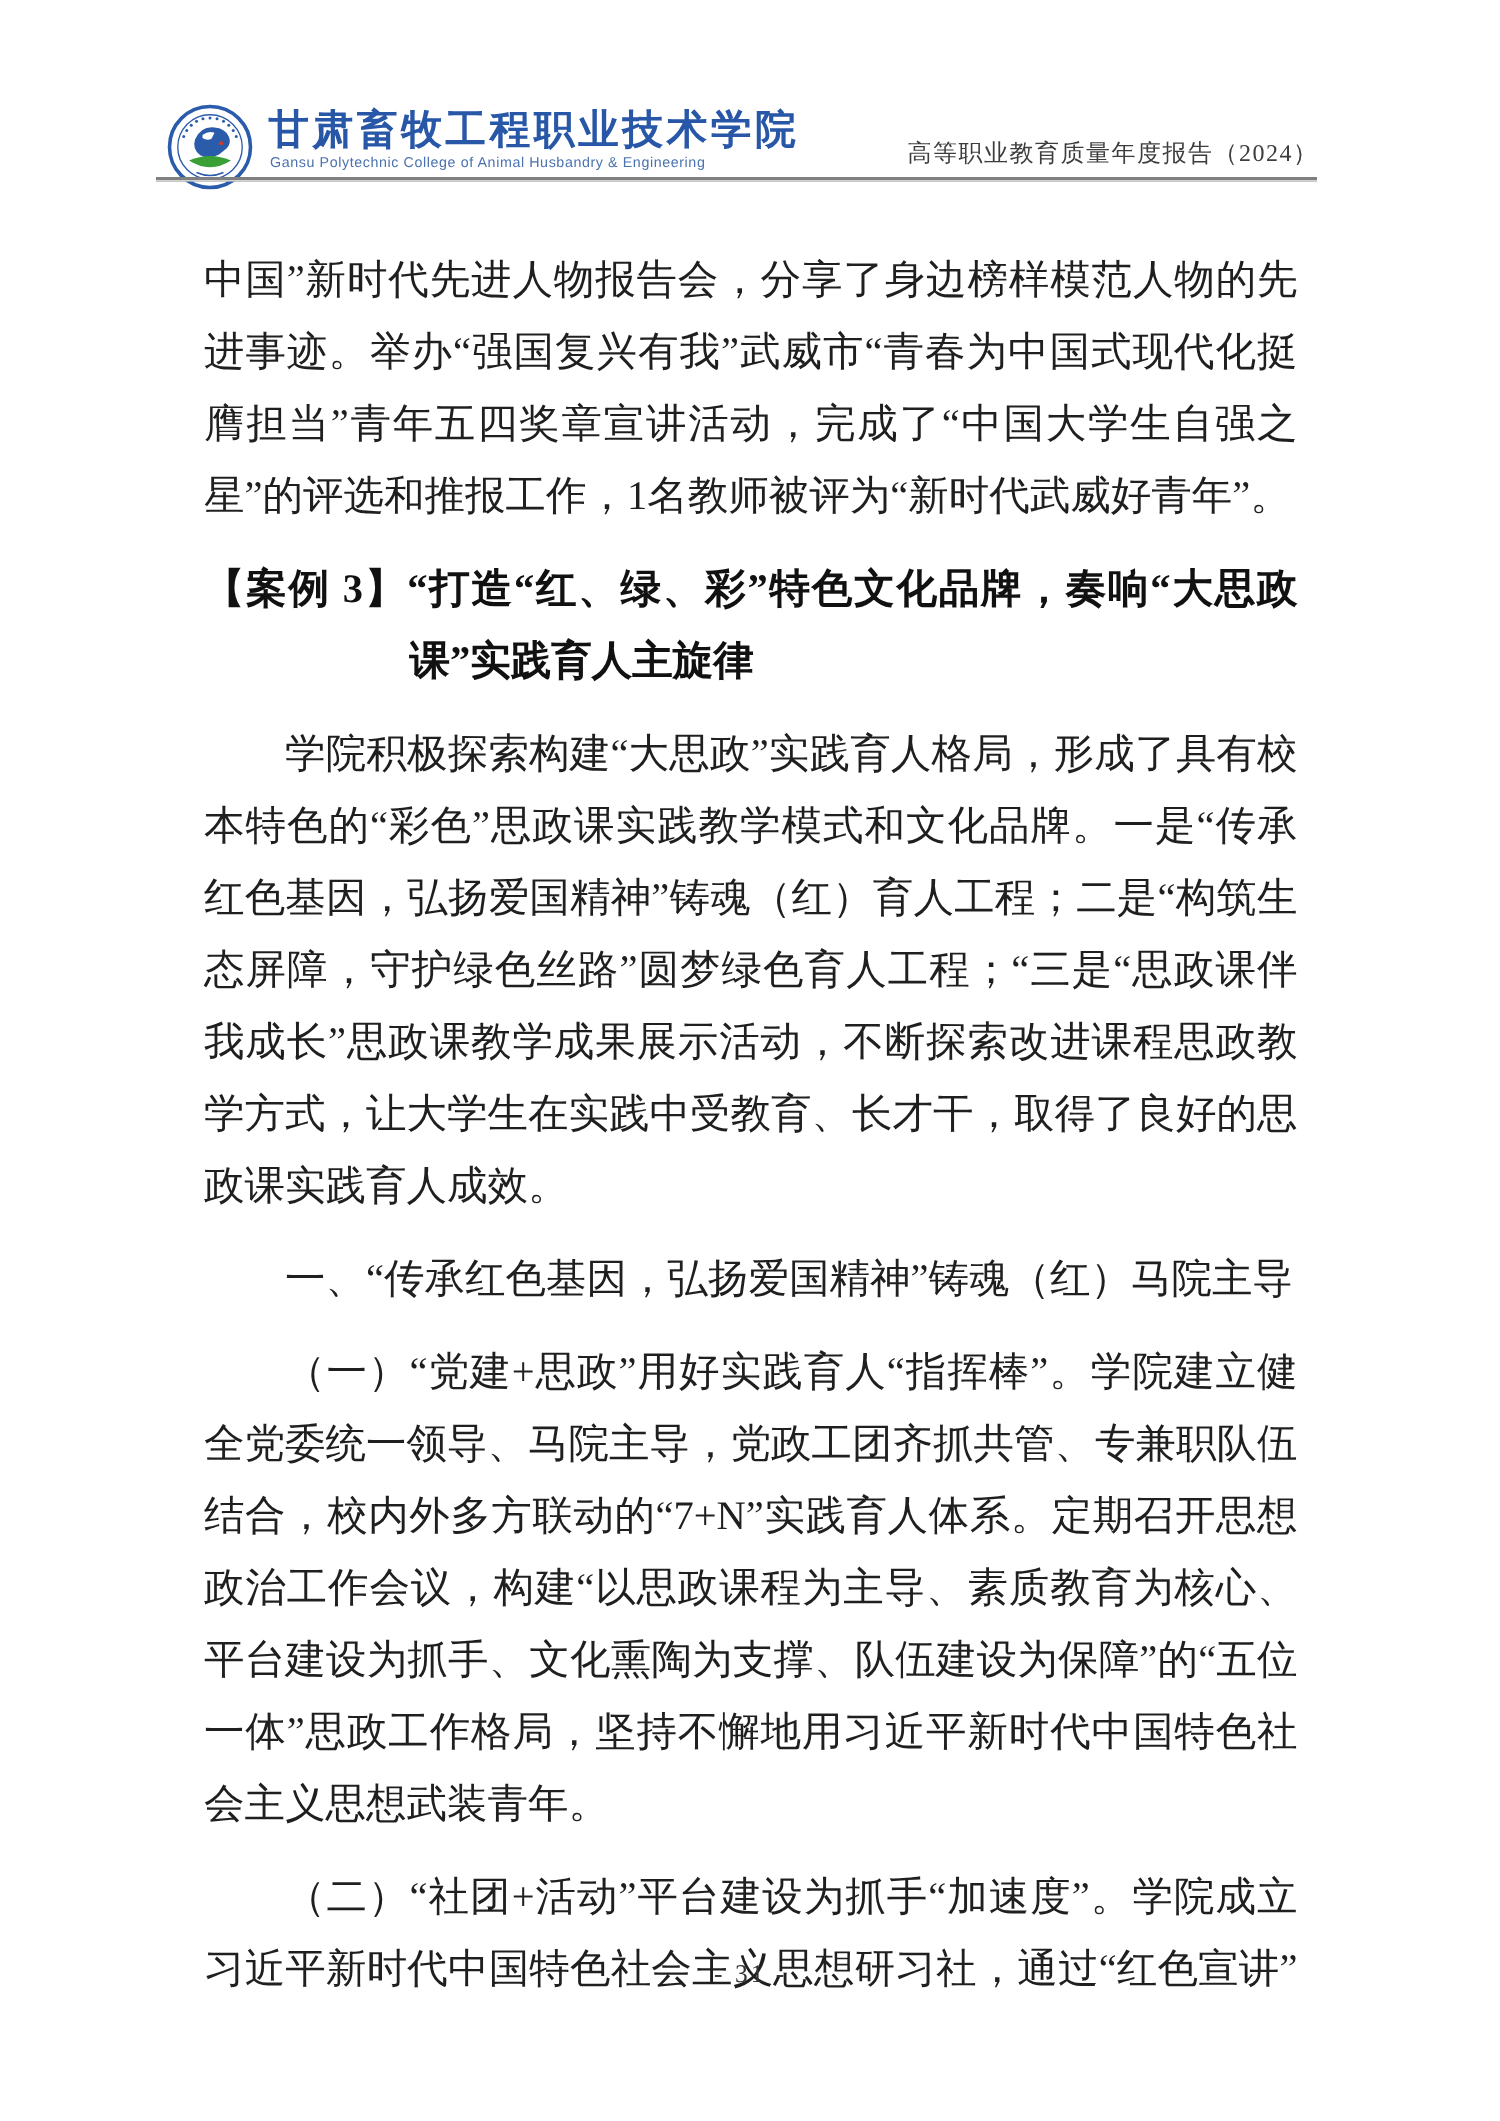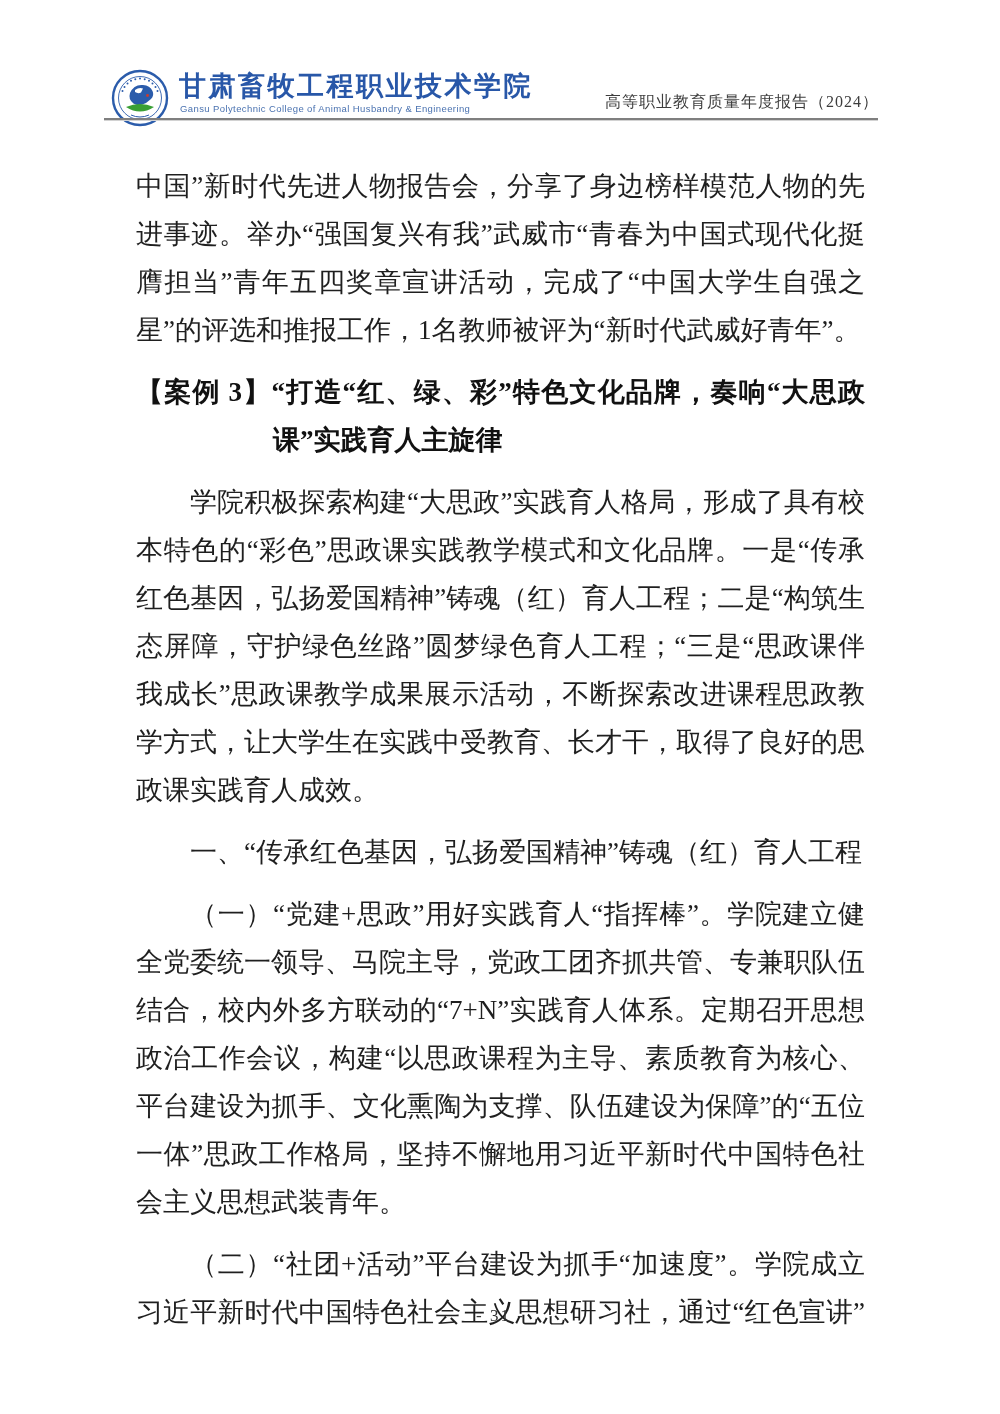"一、“传承红色基因，弘扬爱国精神”铸魂（红）育人工程" p.indent { text: 育人工程 -> 马院主导 }
